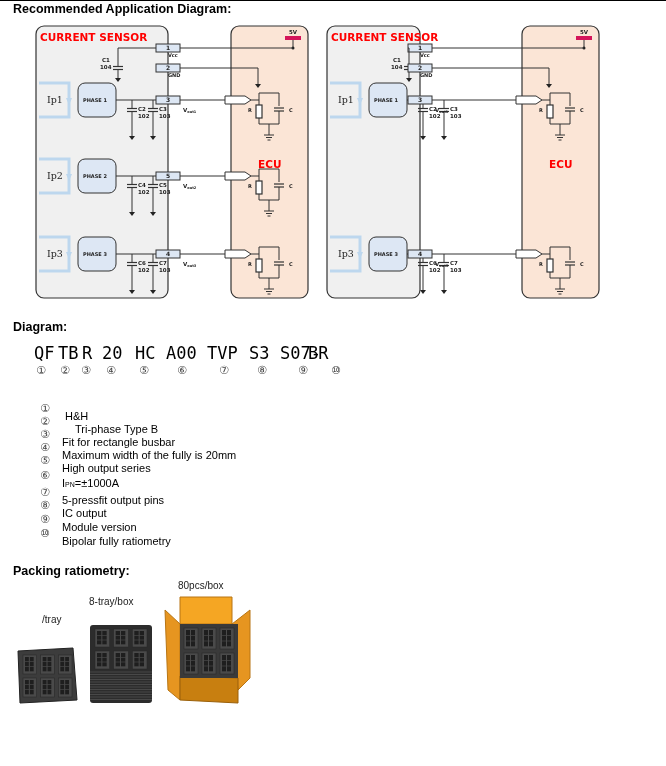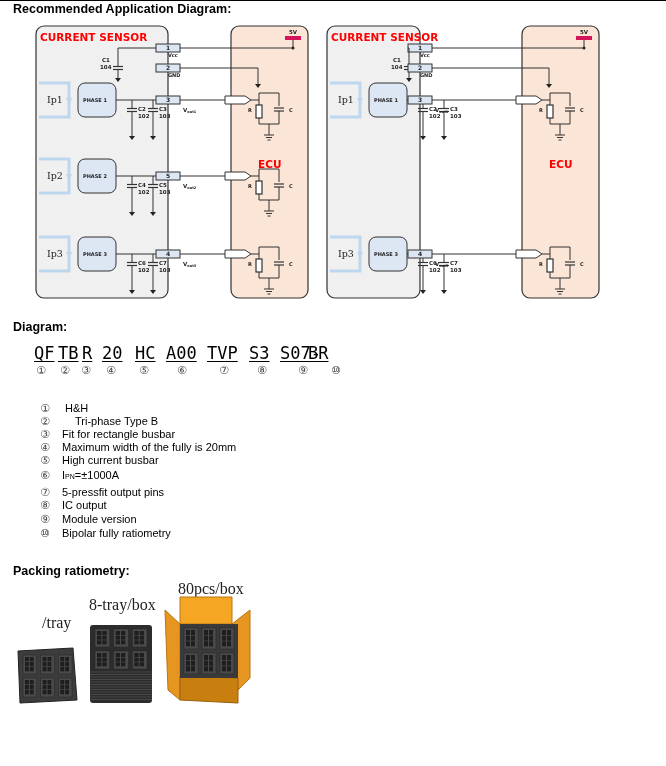"QF" .naming span { text-decoration: underline -> none }
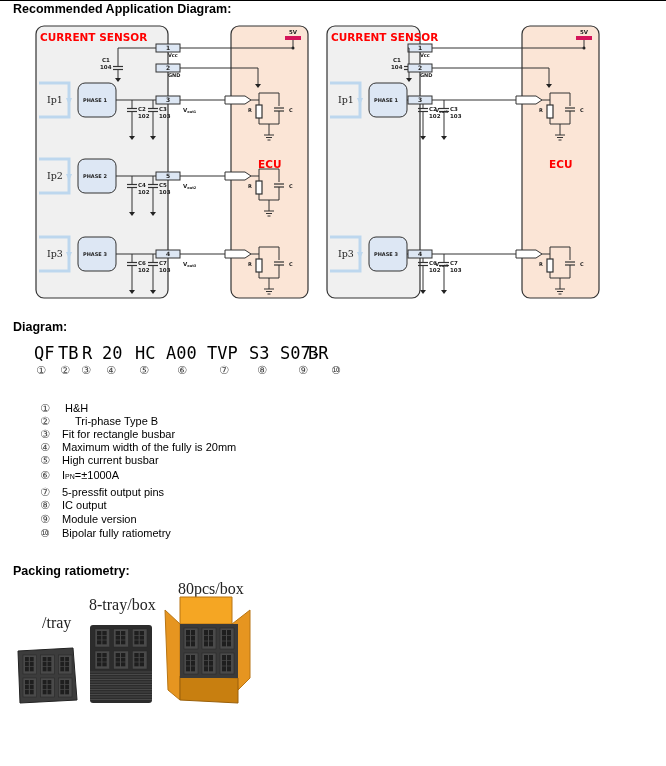"H&H" .legend .txt { margin-top: none -> 8px }
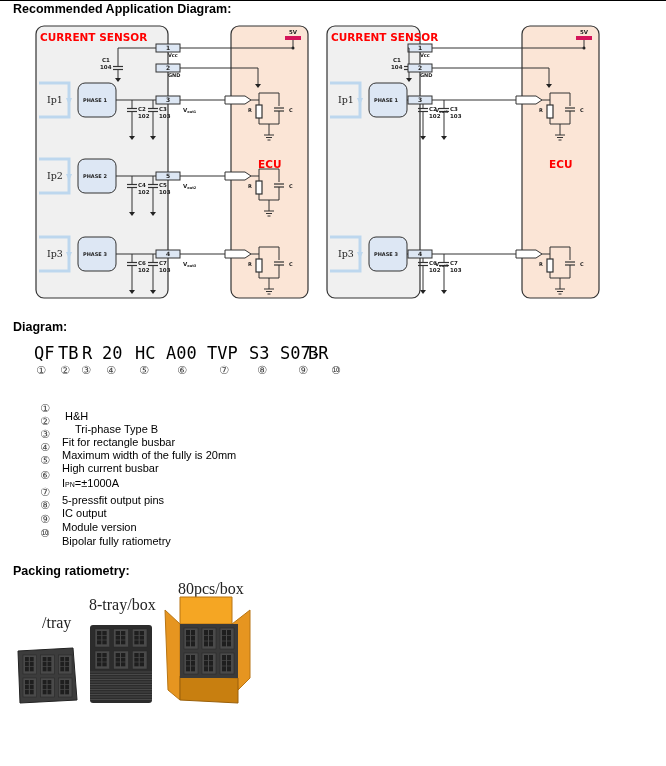"High current busbar" span.txt { text: current busbar -> output series }
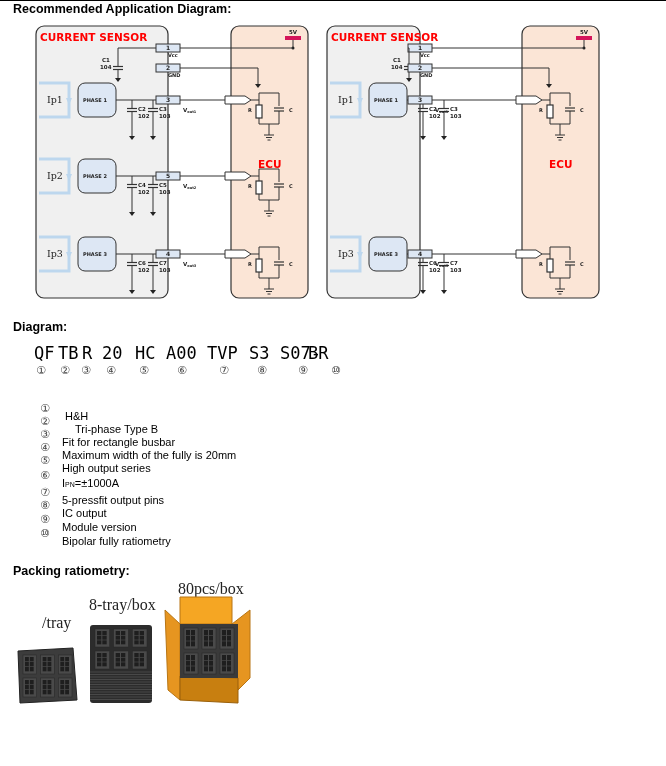"80pcs/box" .pk-label { font-family: Liberation Serif, serif -> Liberation Sans, sans-serif; font-size: 16px -> 10px }
